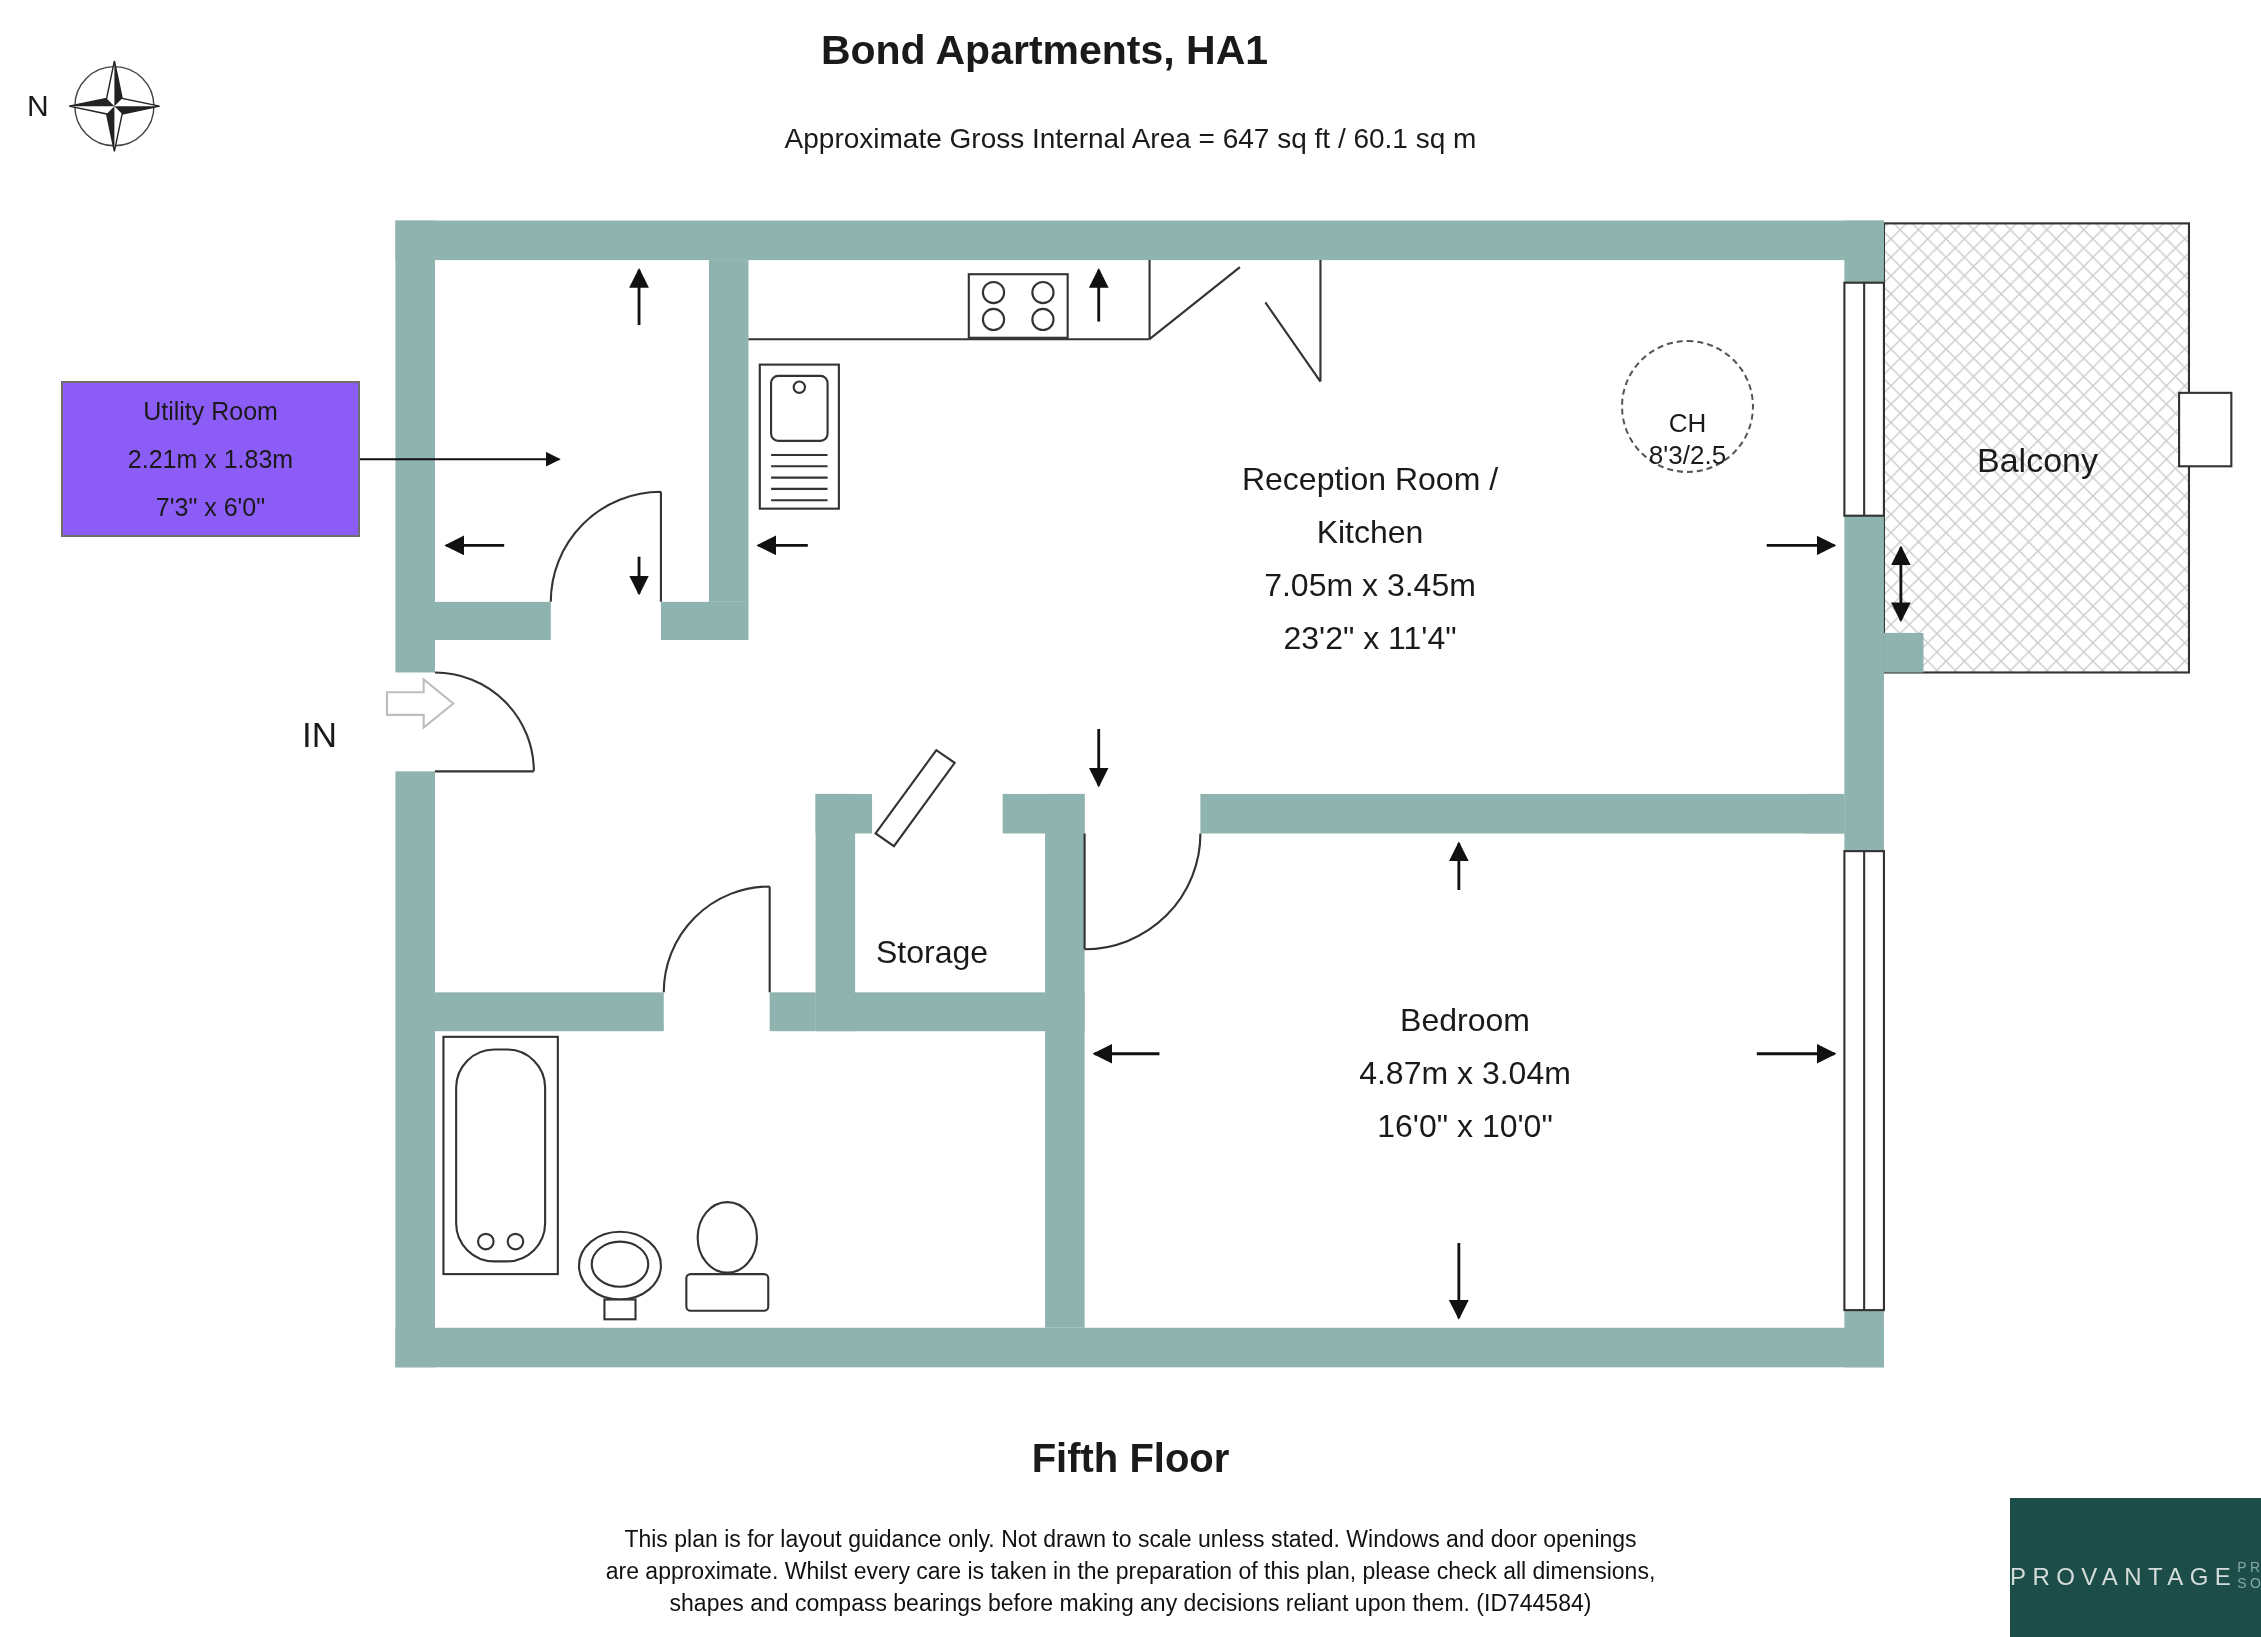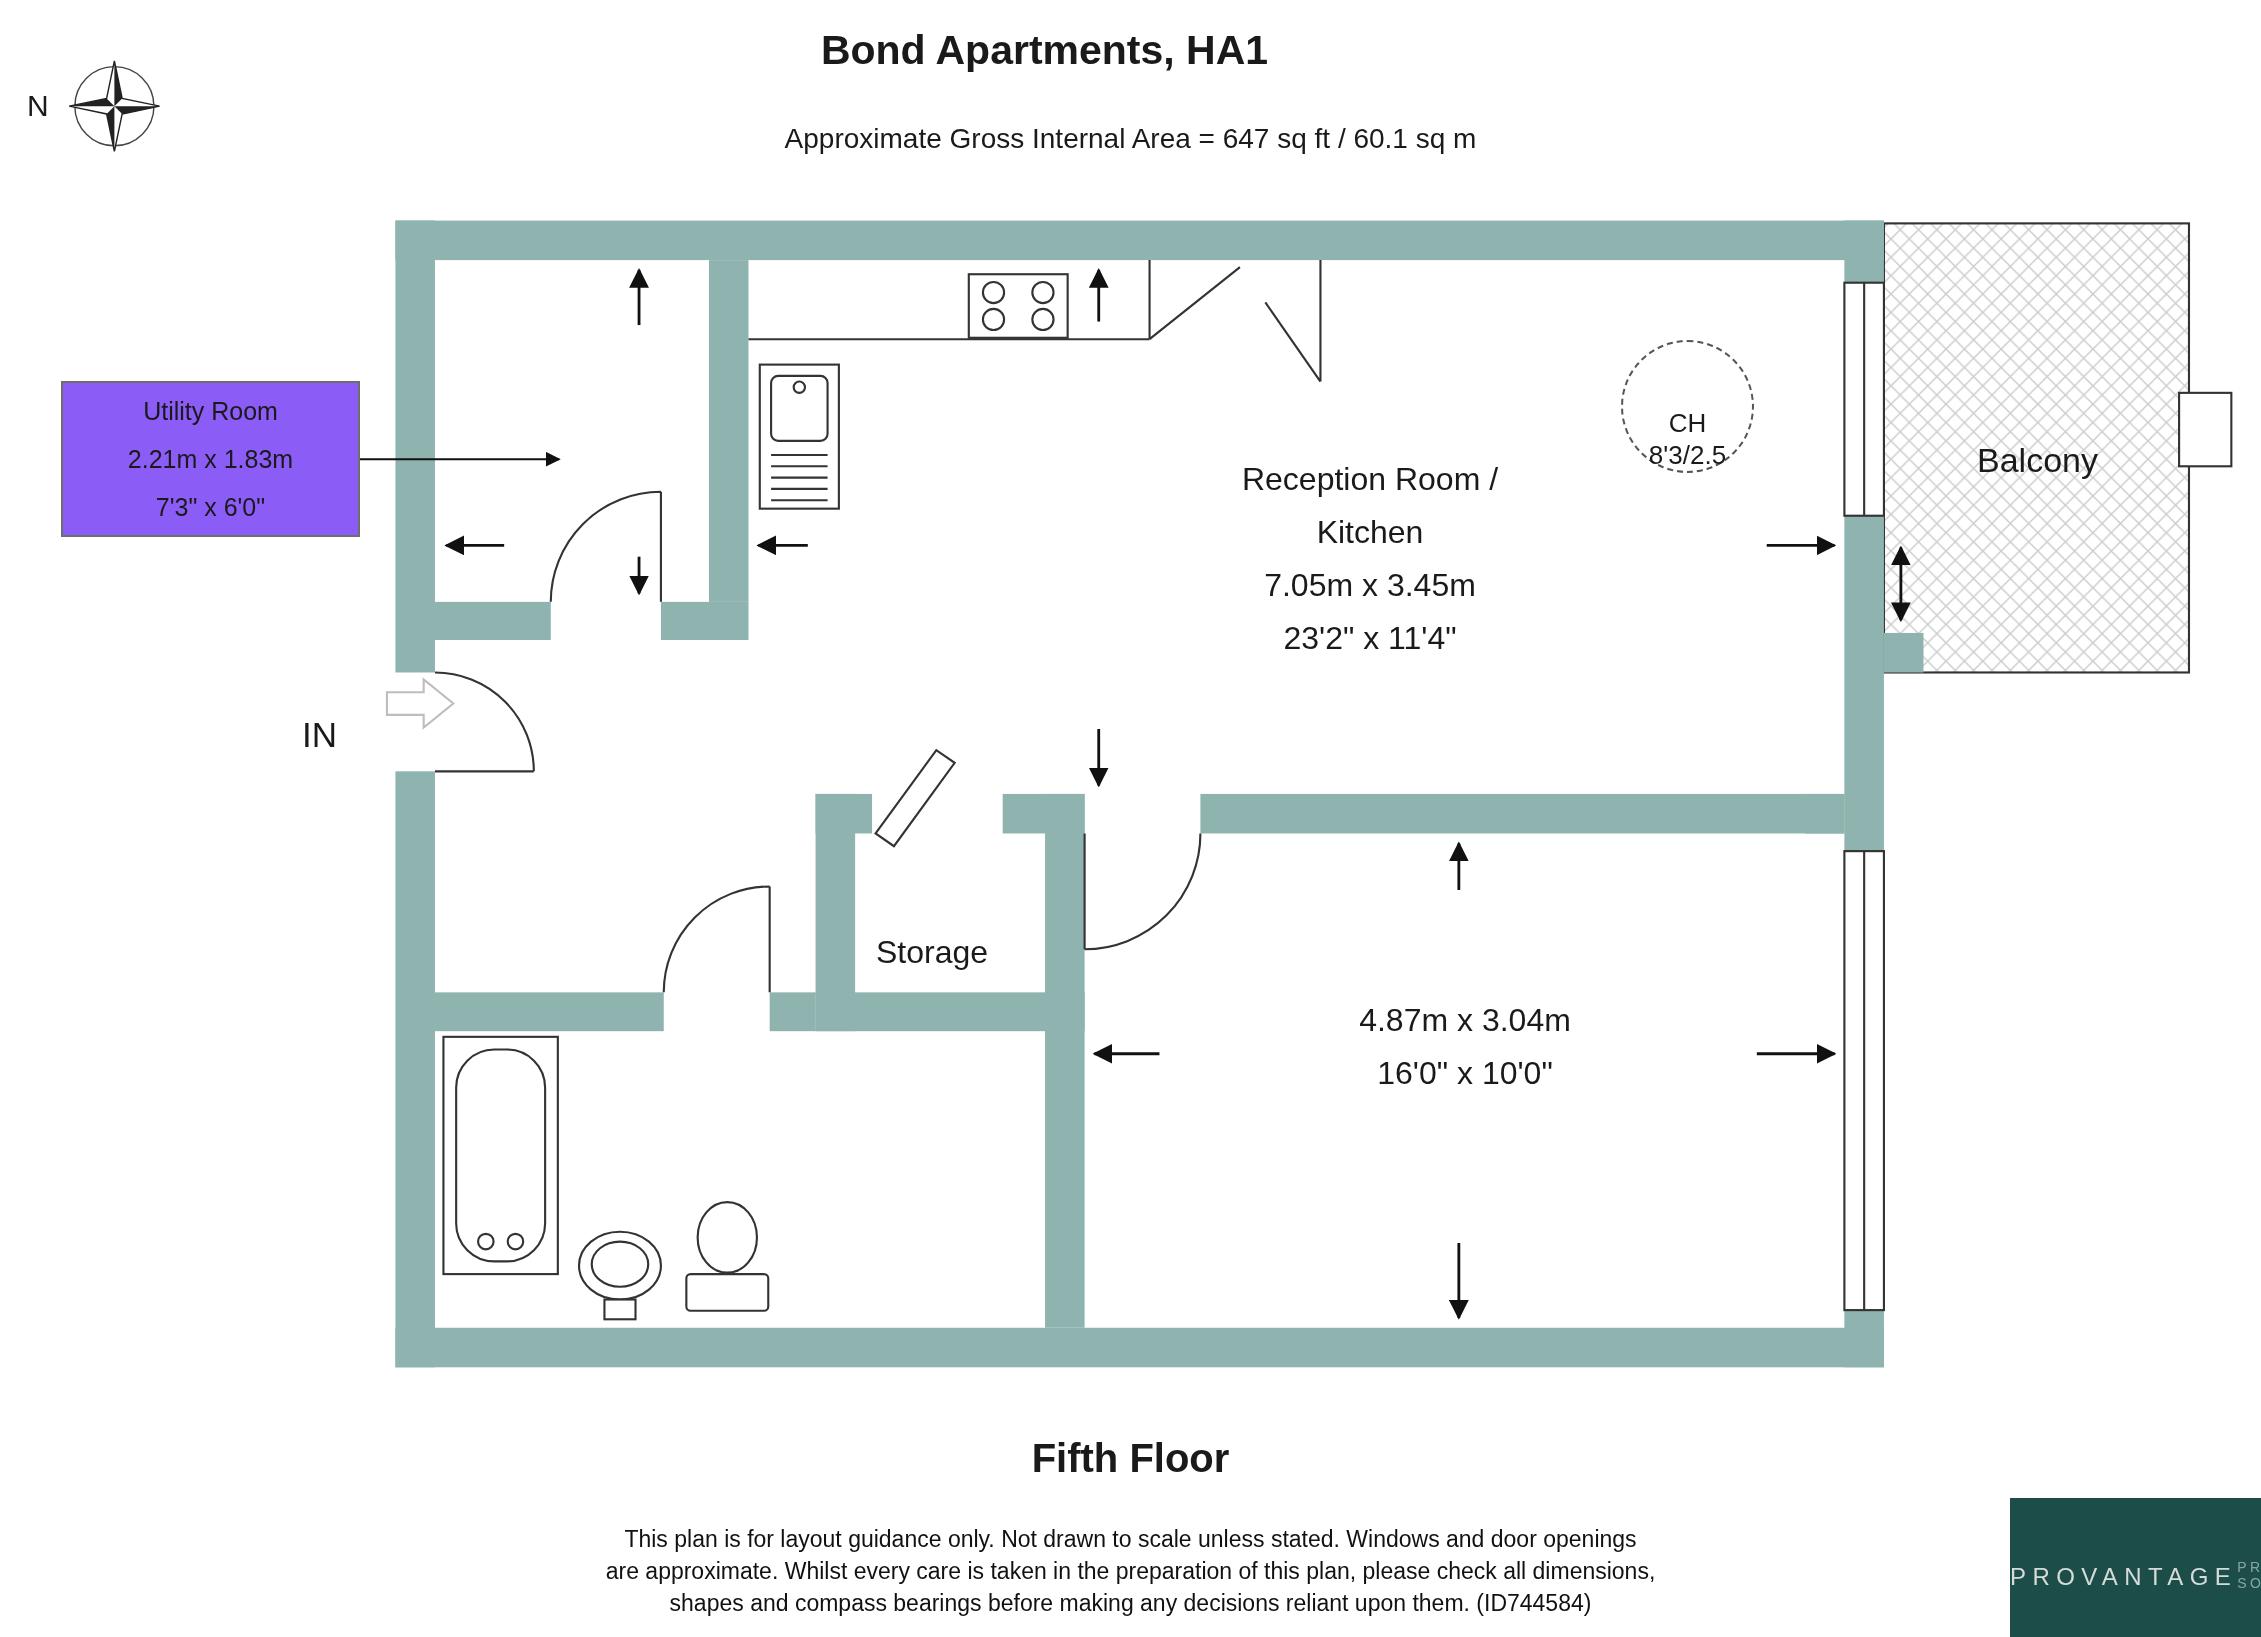"Bedroom" div { html: none -> <div>Bedroom</div> }
